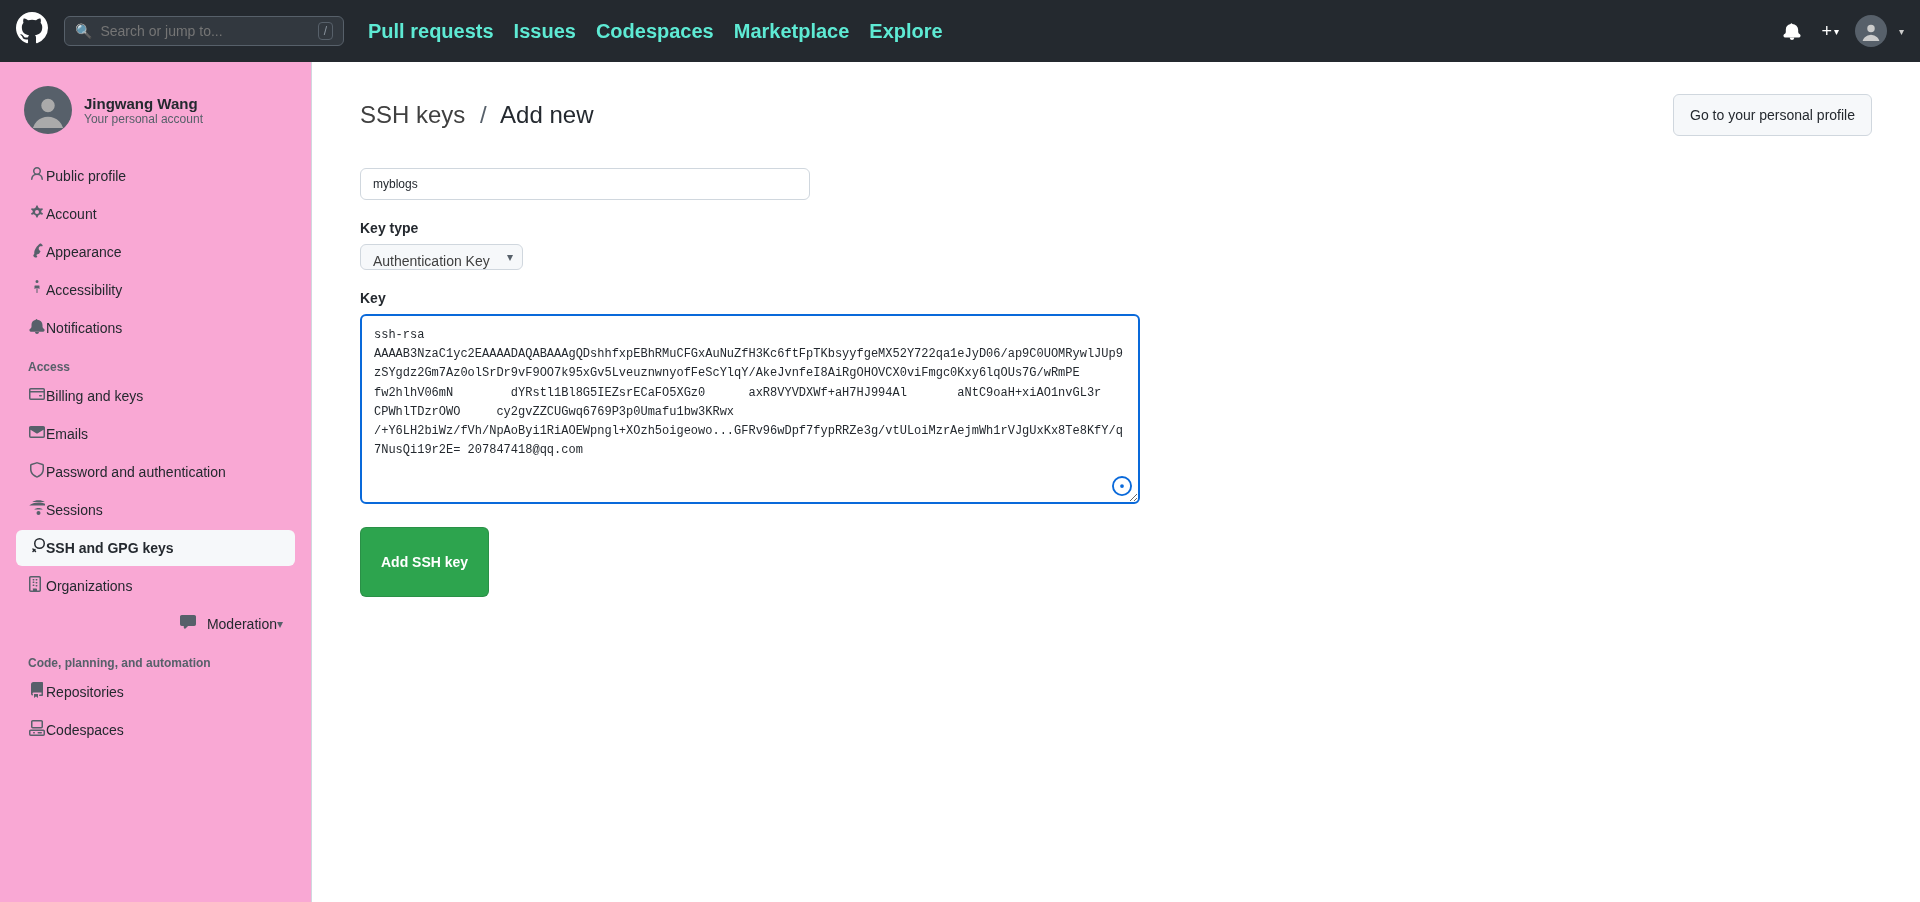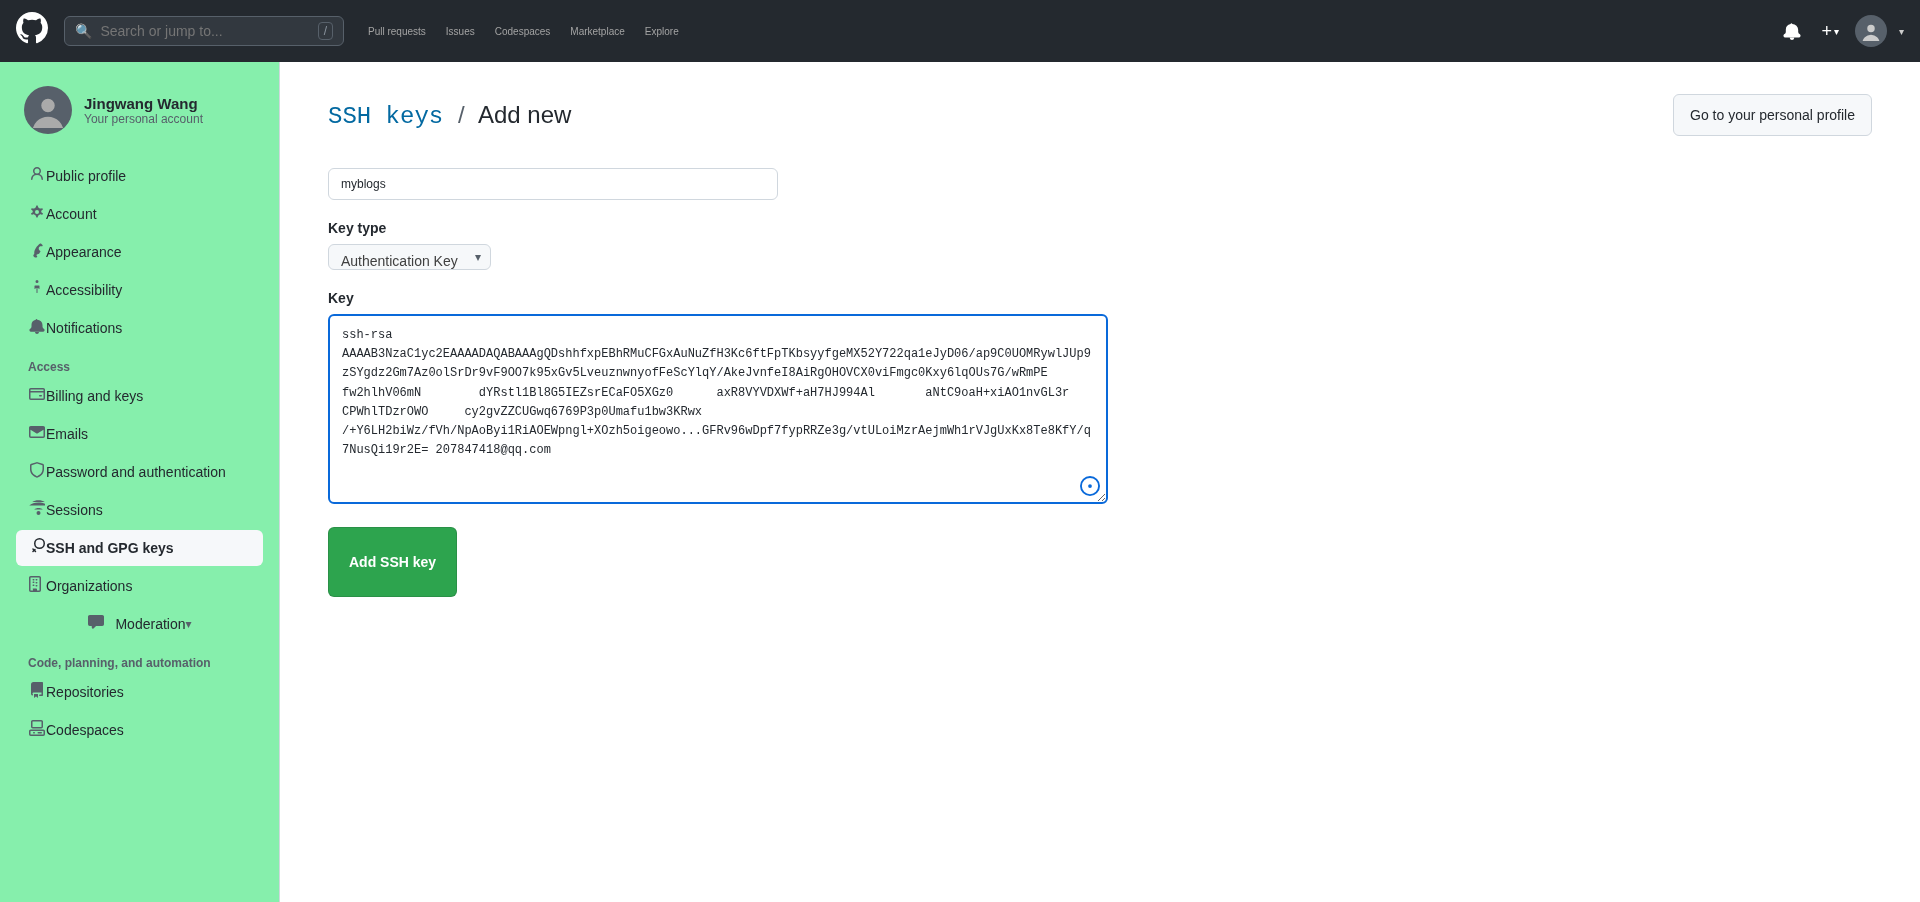"Pull requests" .topnav-links a { color: #a3a3a3 -> #5eead4; font-size: 10px -> 20px; font-weight: 400 -> 700 }
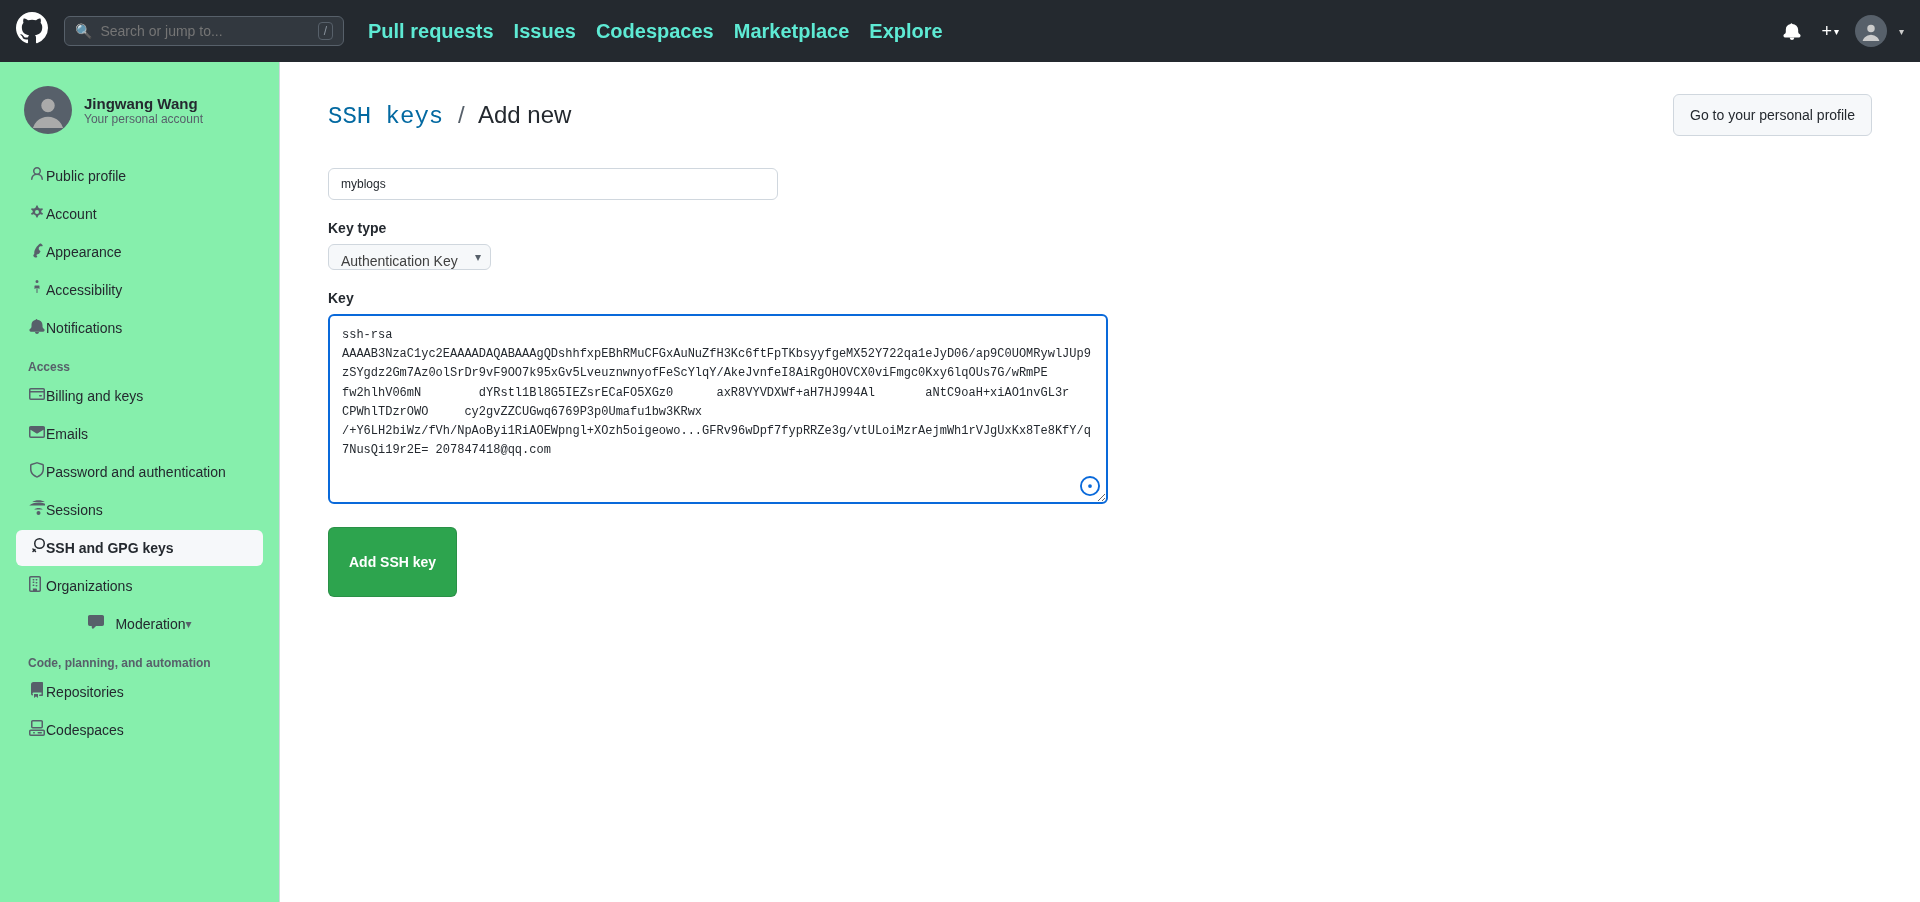"Jingwang Wang" .sidebar { background: #86efac -> #f9a8d4; width: 280px -> 312px }
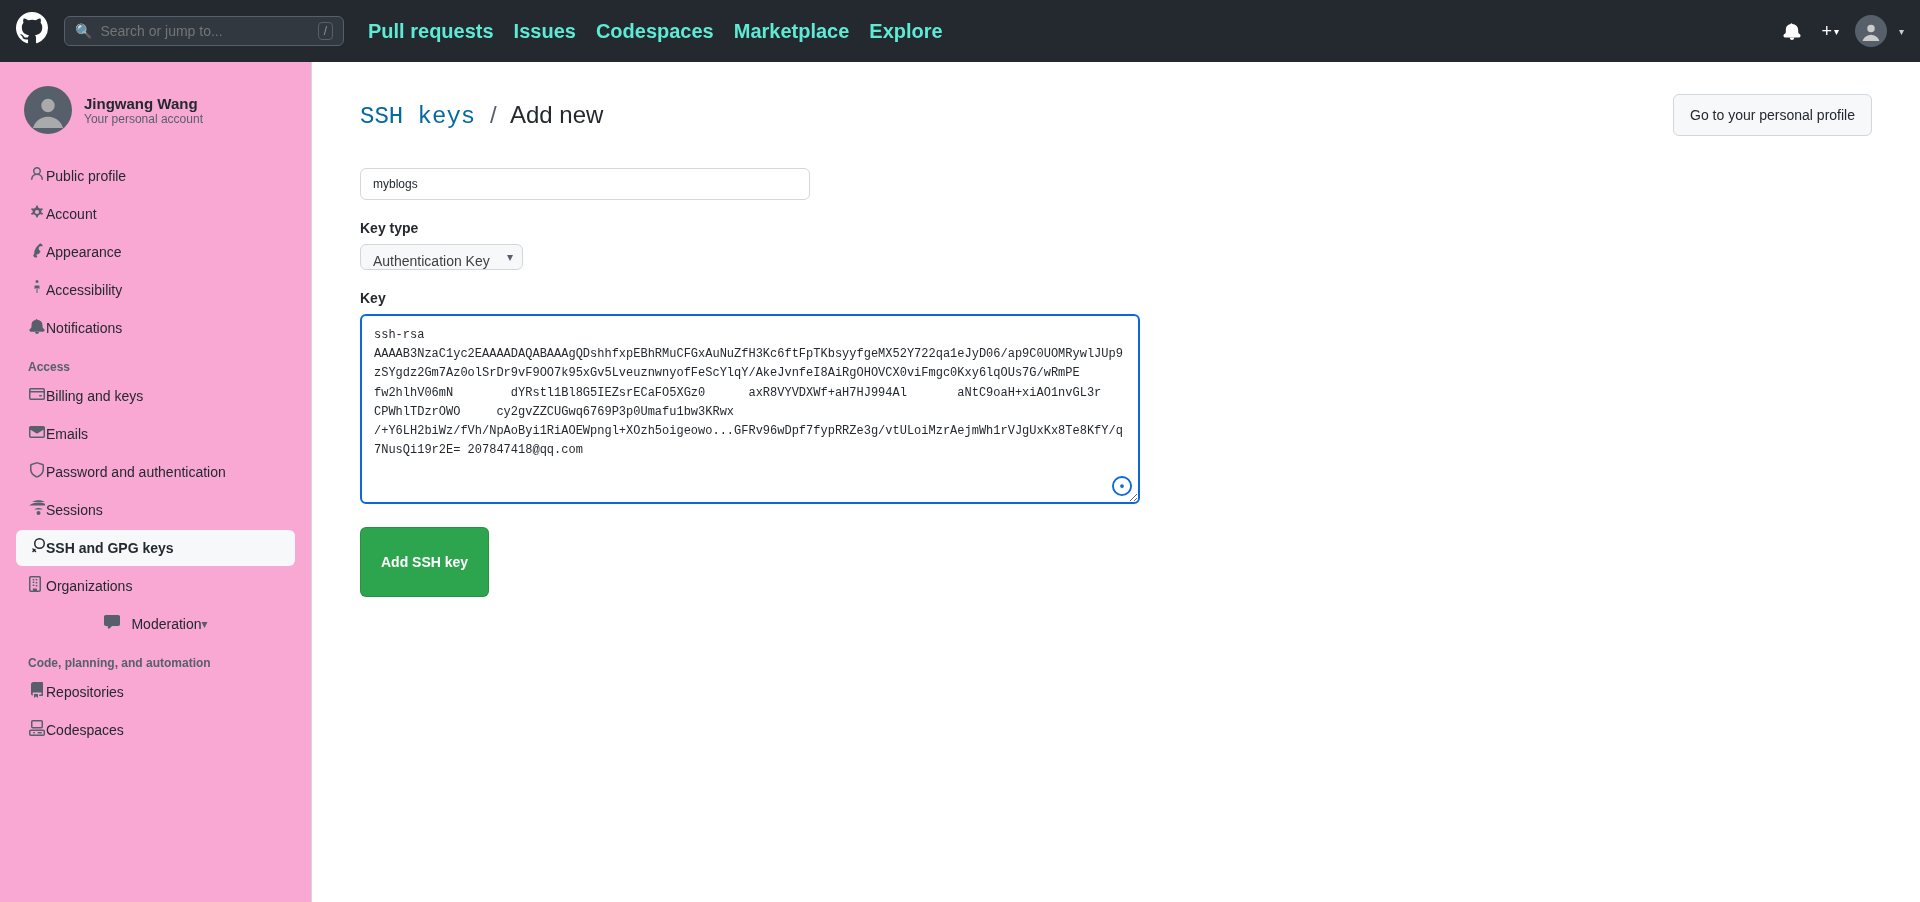"SSH keys" .page-header-title a { color: #0369a1 -> #404040; font-family: Liberation Mono, monospace -> none }
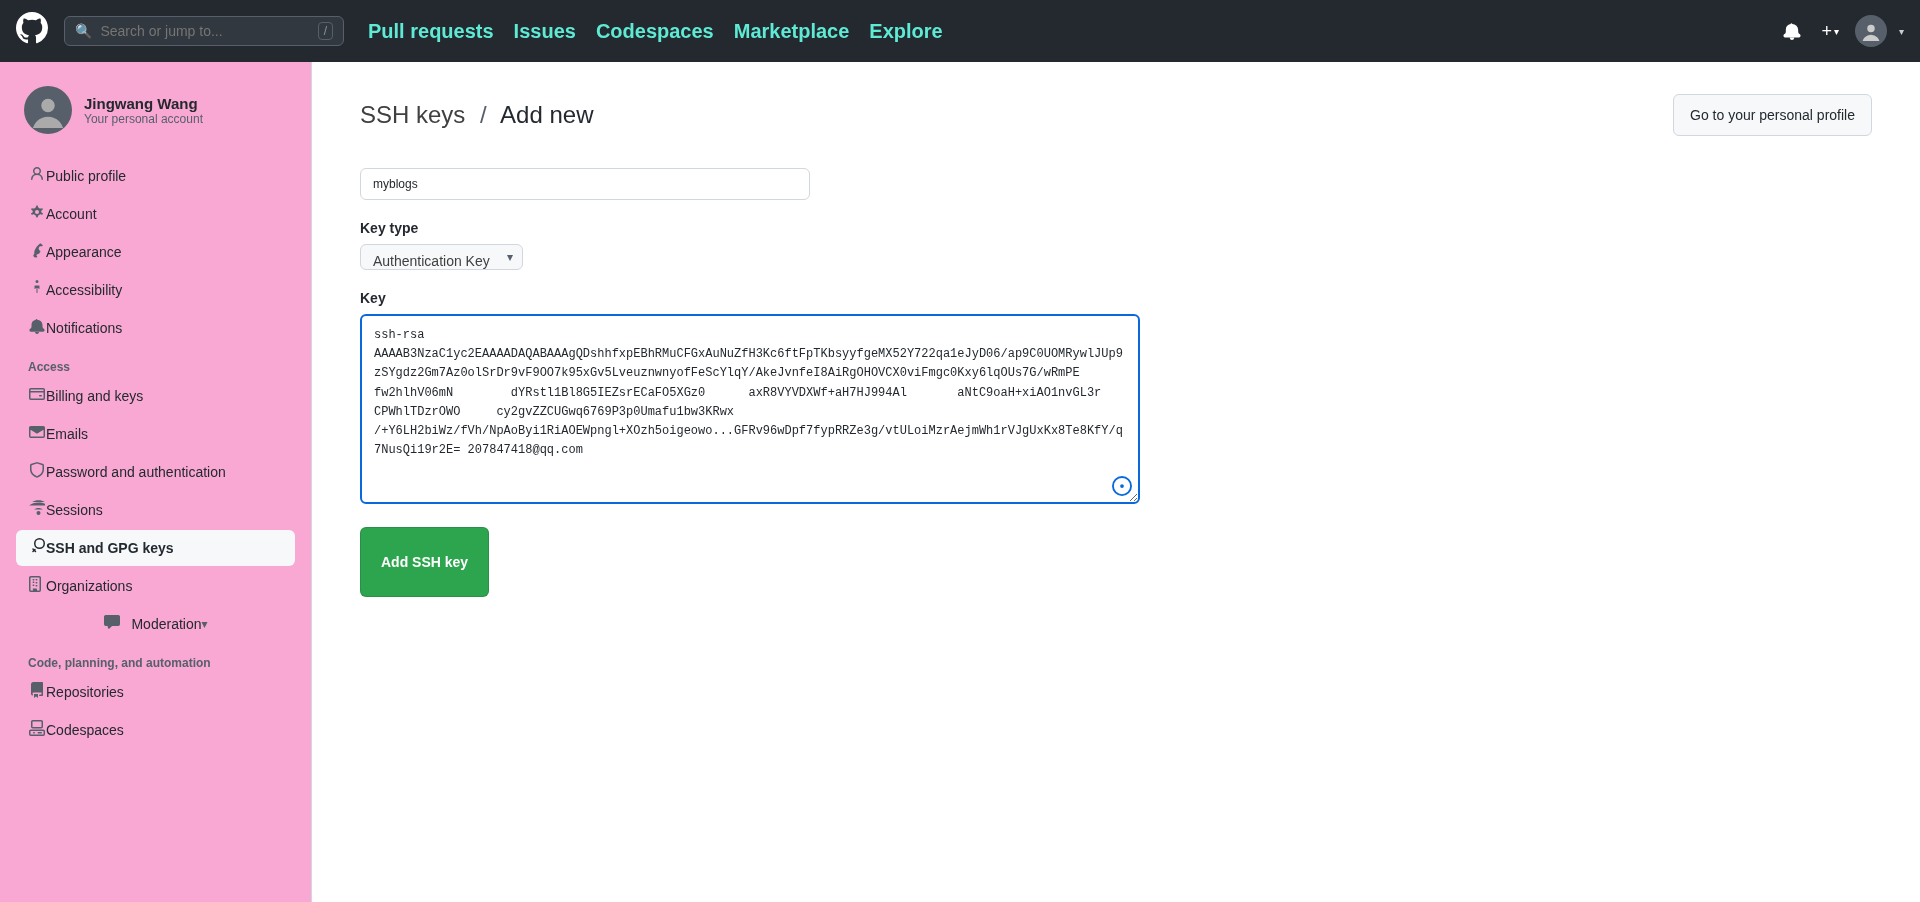"Moderation" .sidebar-nav-item.has-chevron { justify-content: center -> flex-end }
